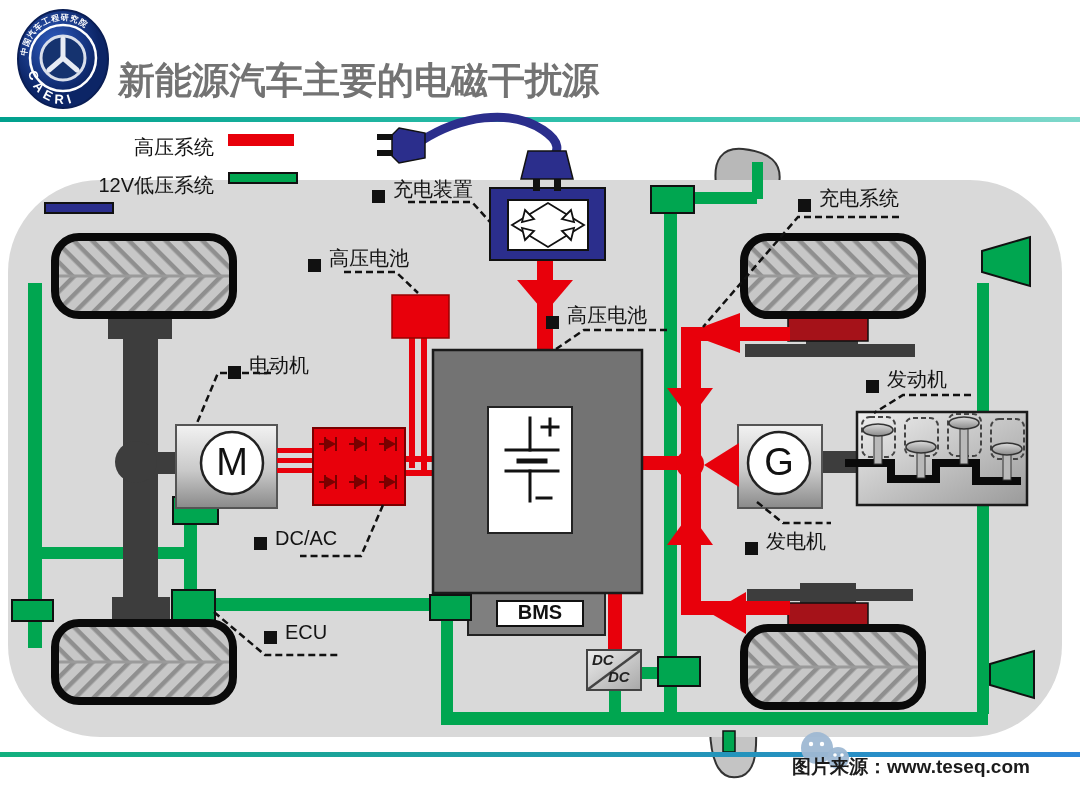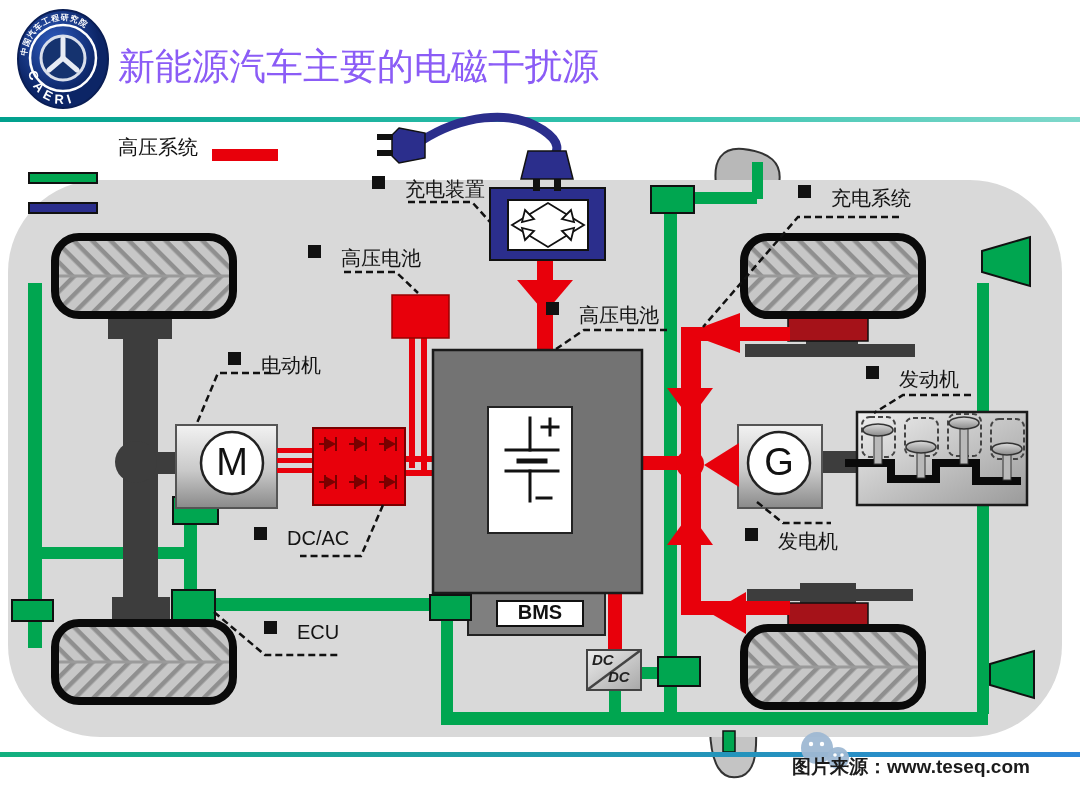"新能源汽车主要的电磁干扰源" .title { color: #8b5cf6 -> #737373; font-weight: 400 -> 700; top: 42px -> 56px }
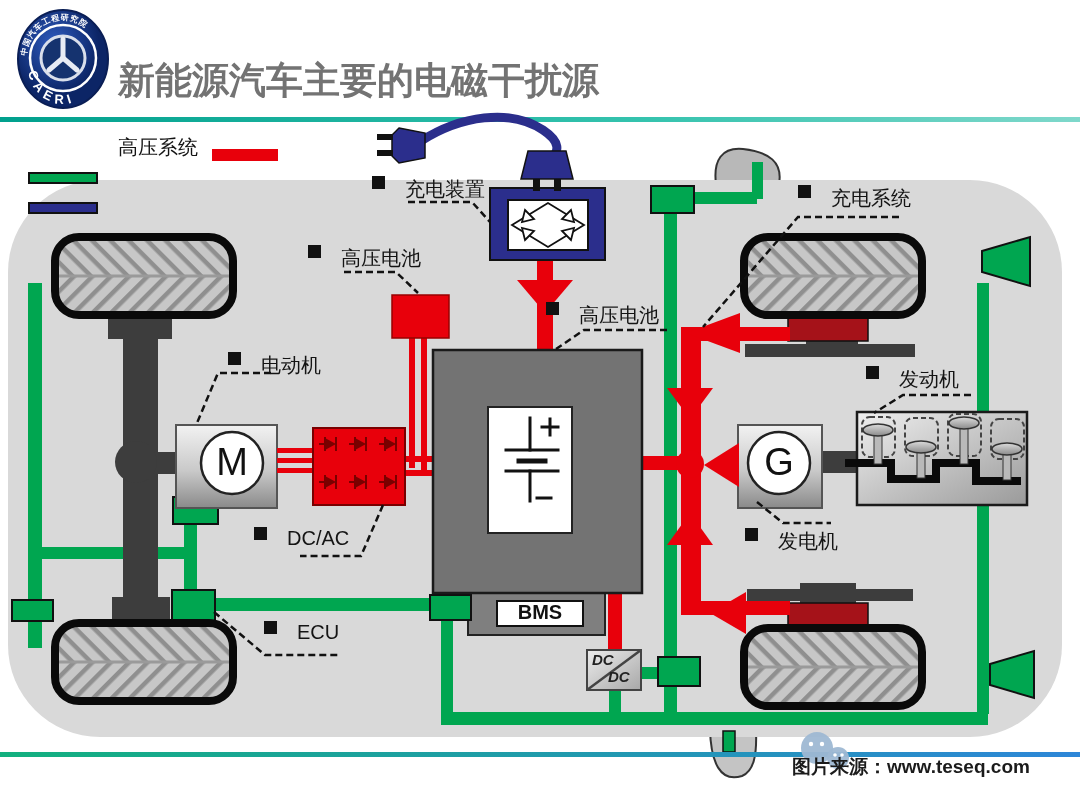"高压系统" .legendrow { align-items: flex-end -> flex-start; left: 28px -> 44px }
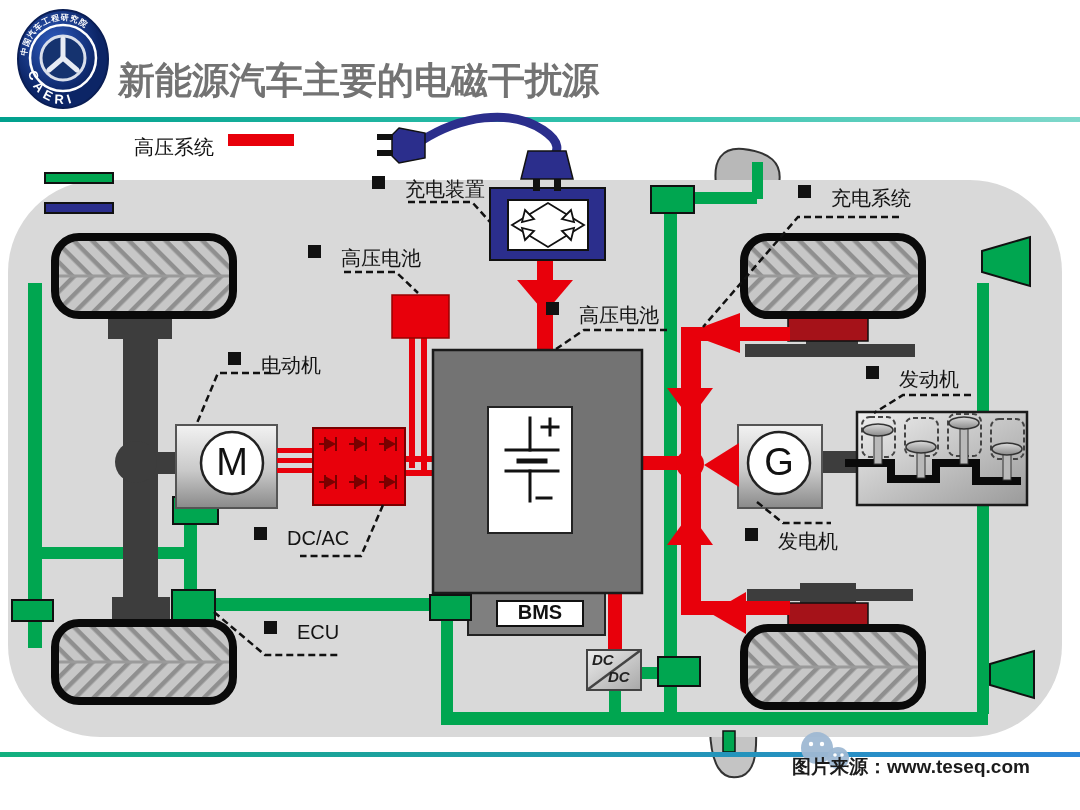"12V低压系统" span.ltext { html: none -> <span>12V低压系统</span> }
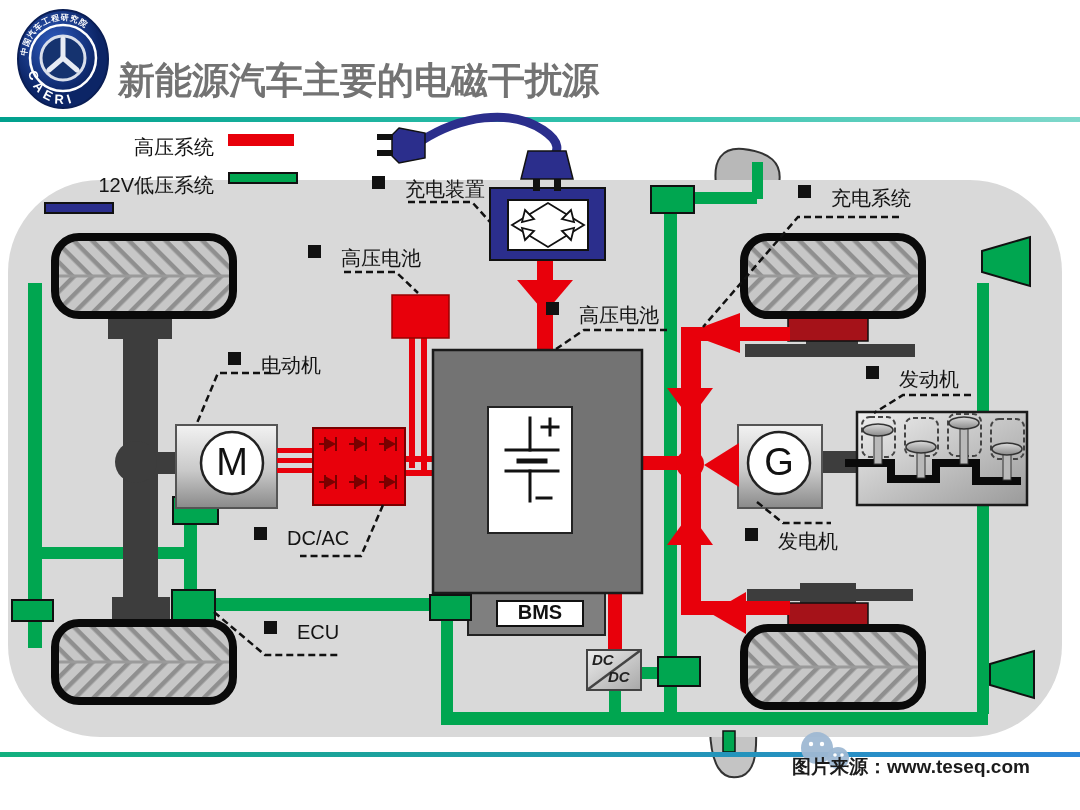"充电装置" .lbl { align-items: flex-start -> flex-end; gap: 20px -> 8px }
